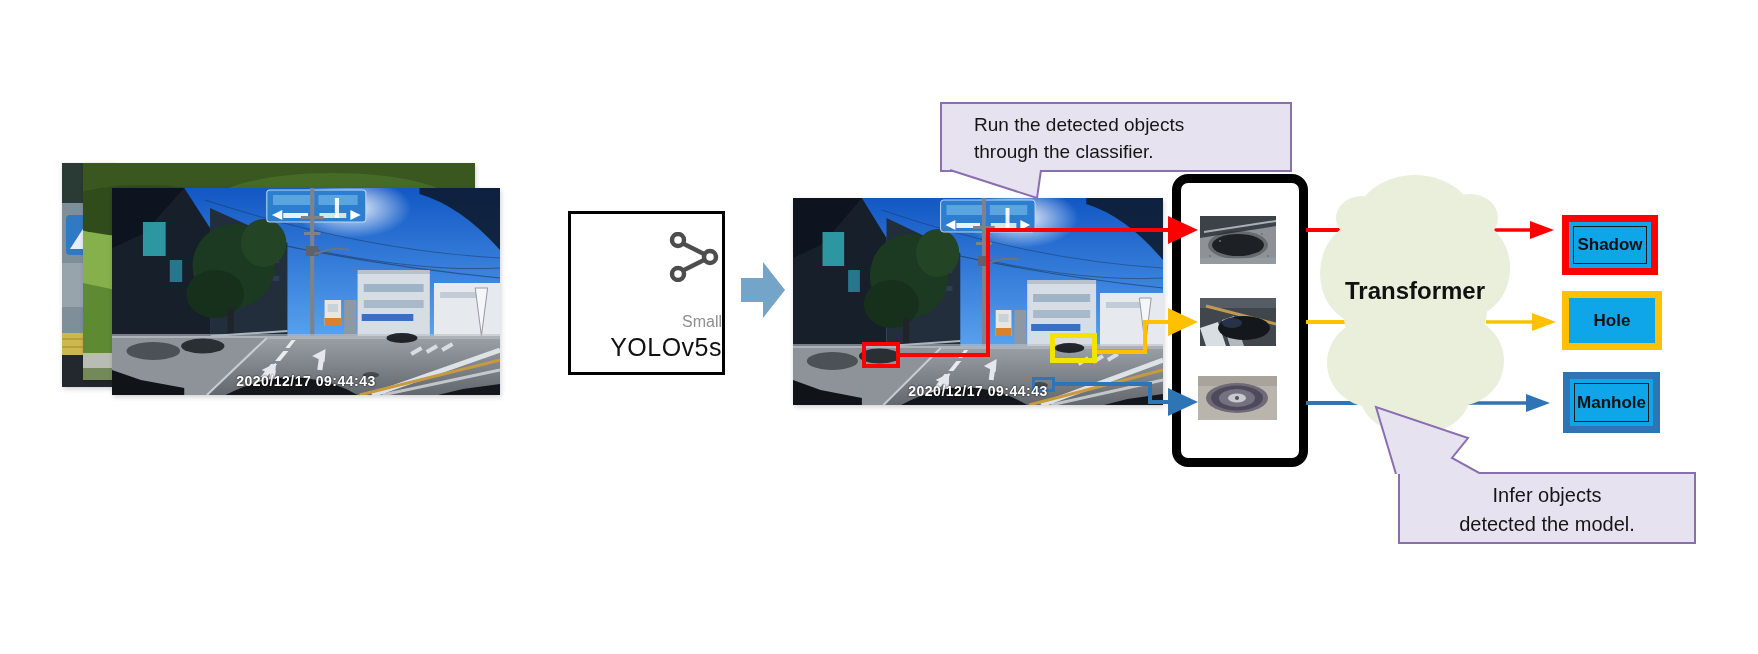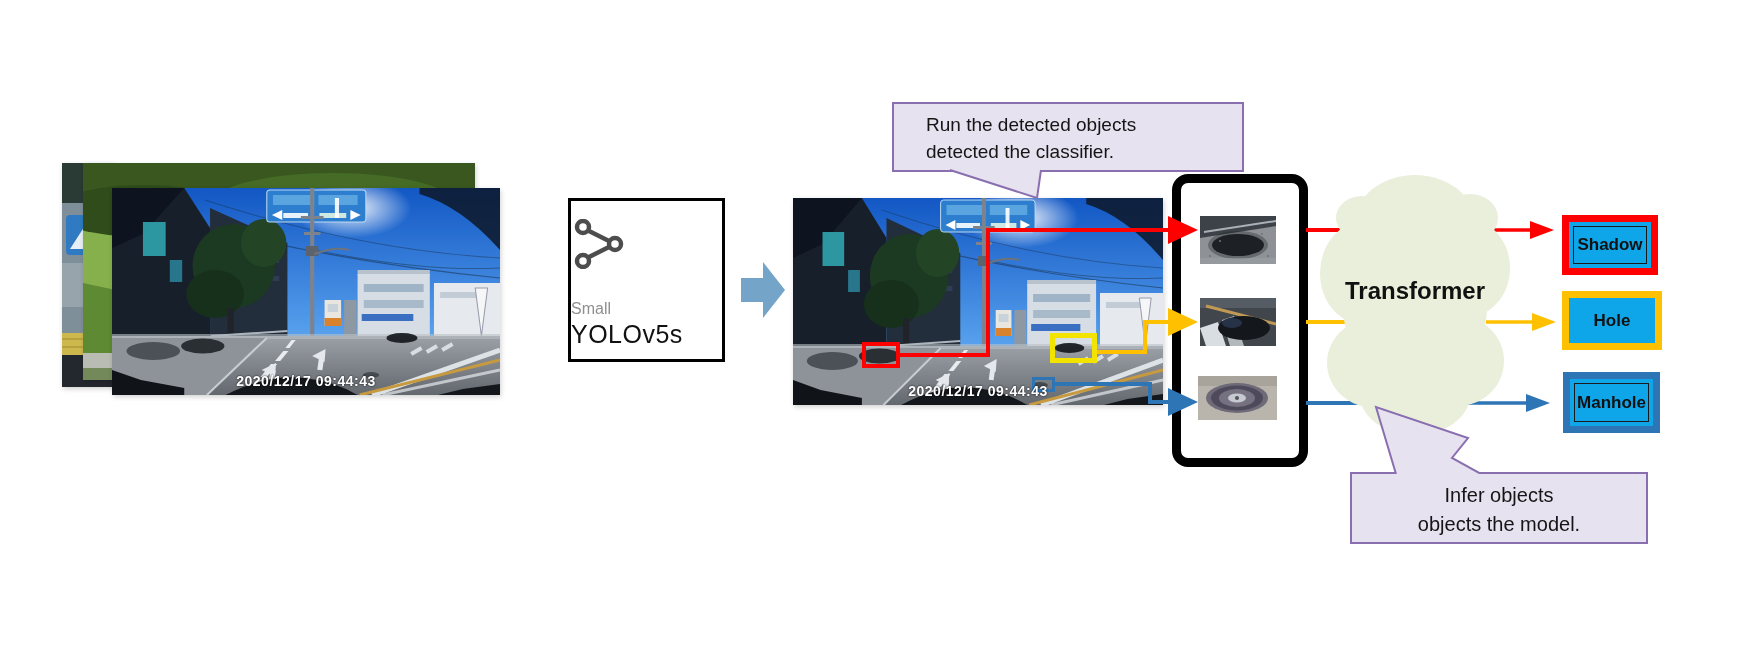"Run the detected objects" .callout { margin-left: none -> 48px }
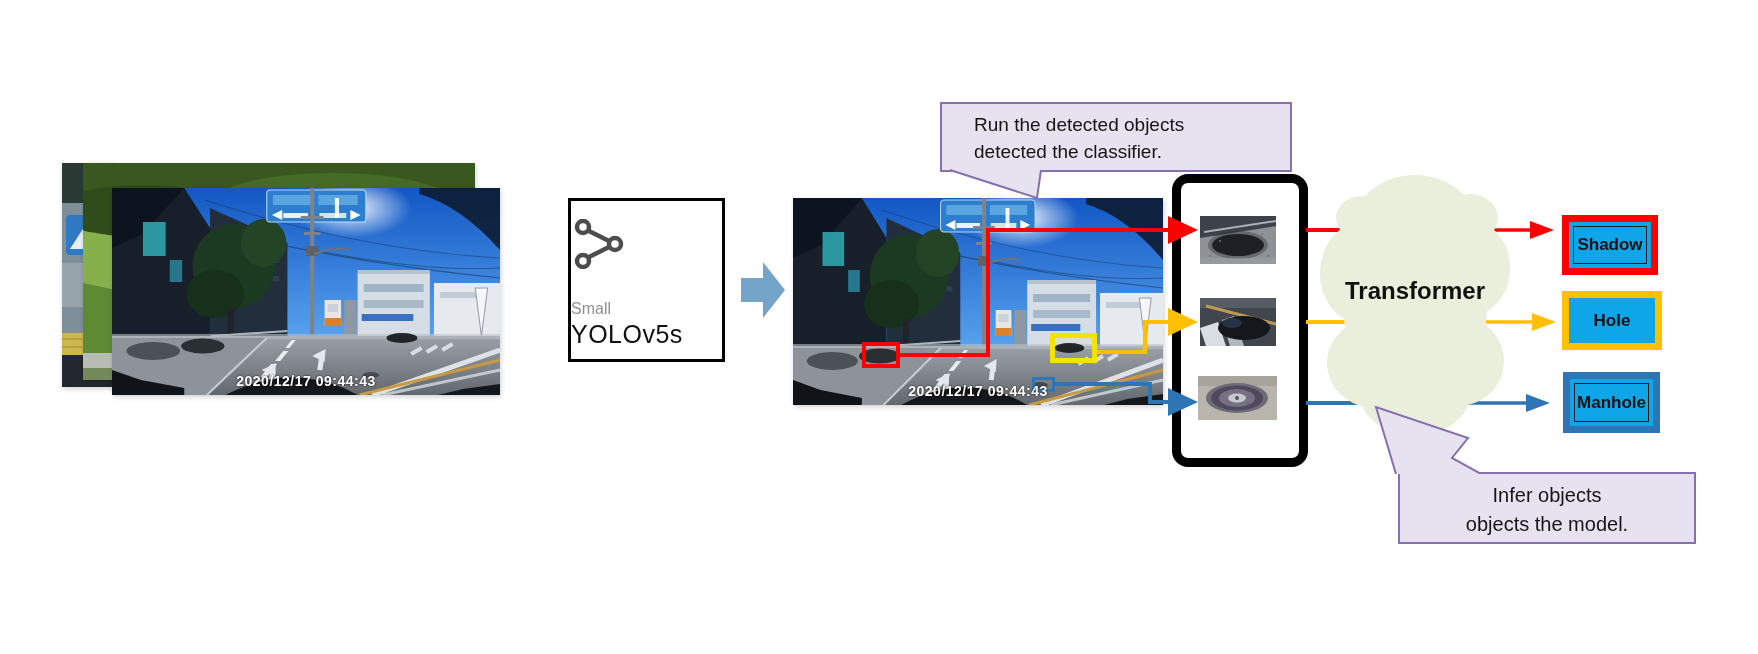"detected the classifier." div { text: detected -> through }
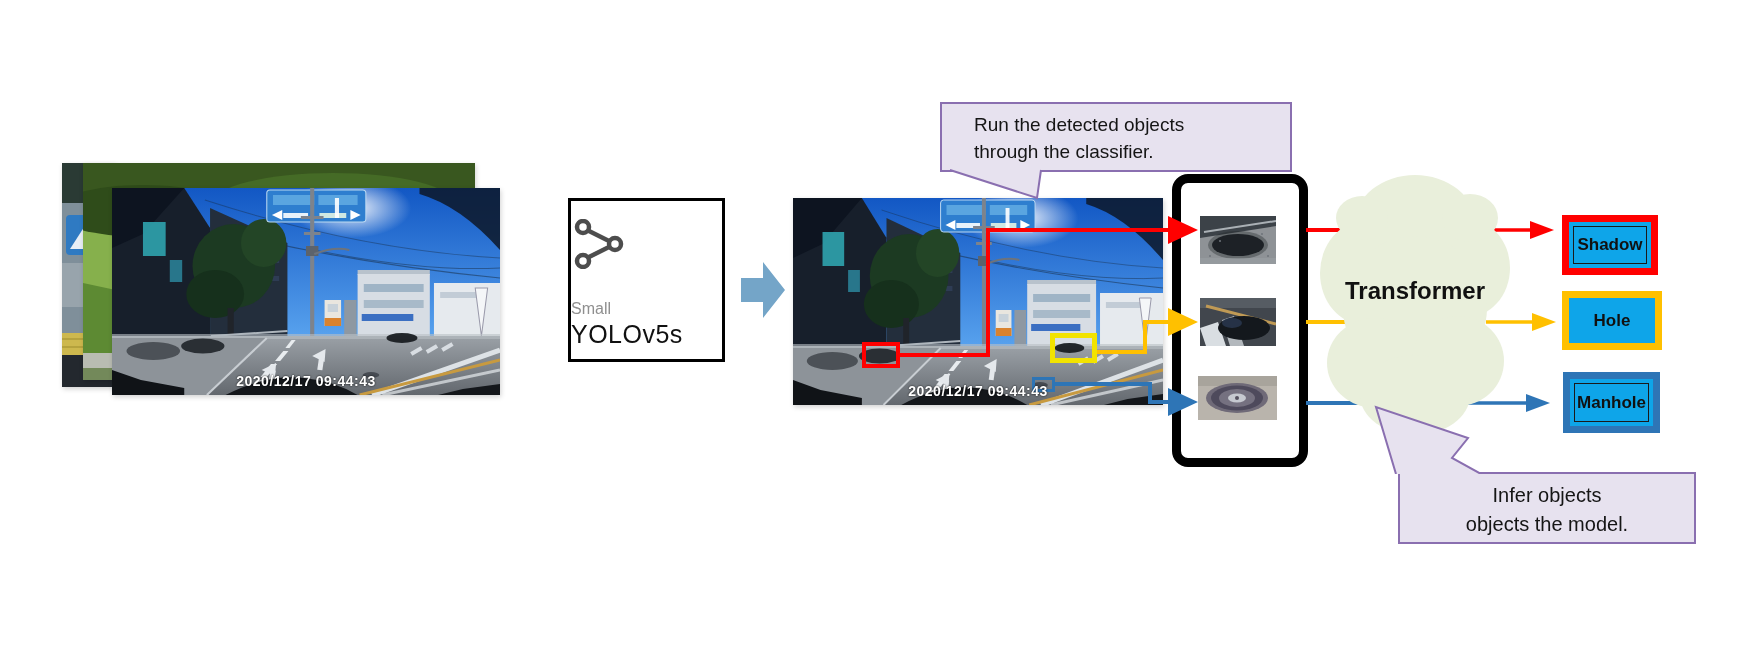"Small" .yolo { align-items: flex-start -> flex-end; top: 198px -> 211px }
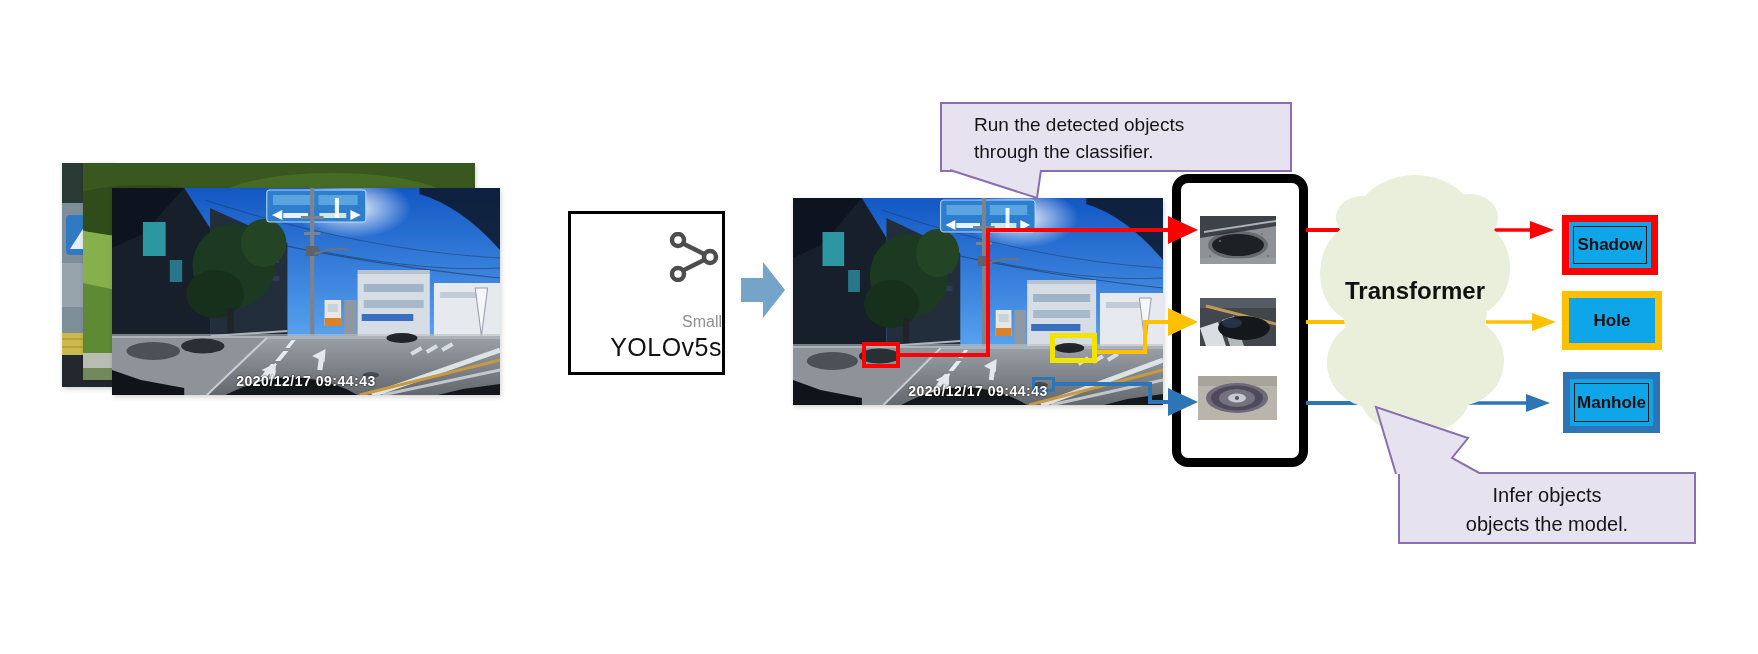"objects the model." div { text: objects -> detected }
